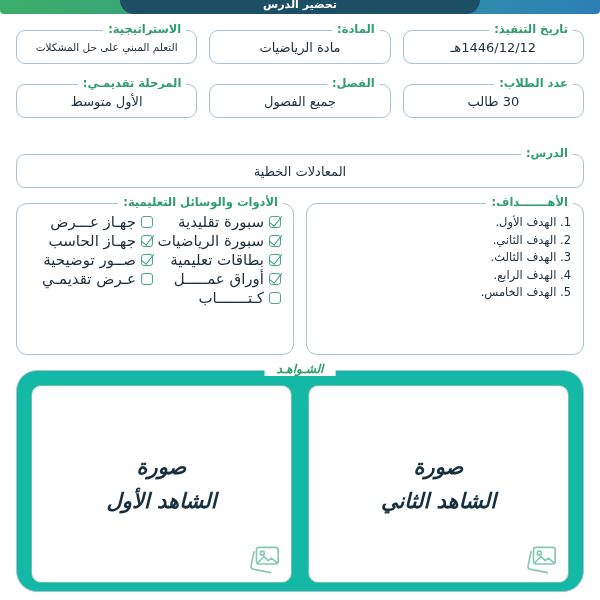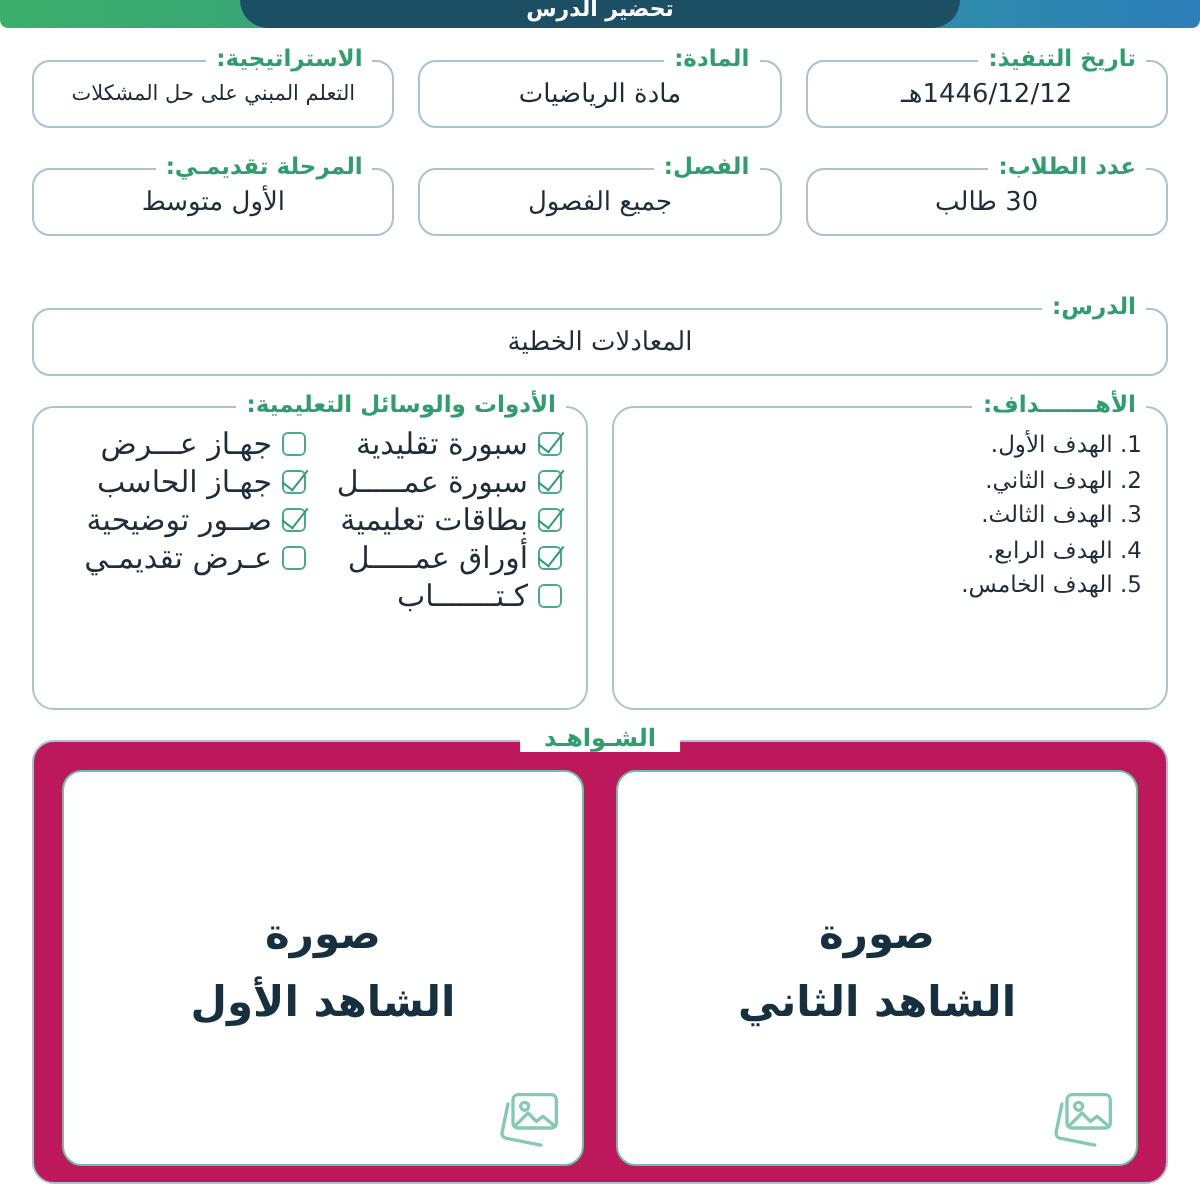"سبورة عمـــــل" span.tl { text: عمـــــل -> الرياضيات }
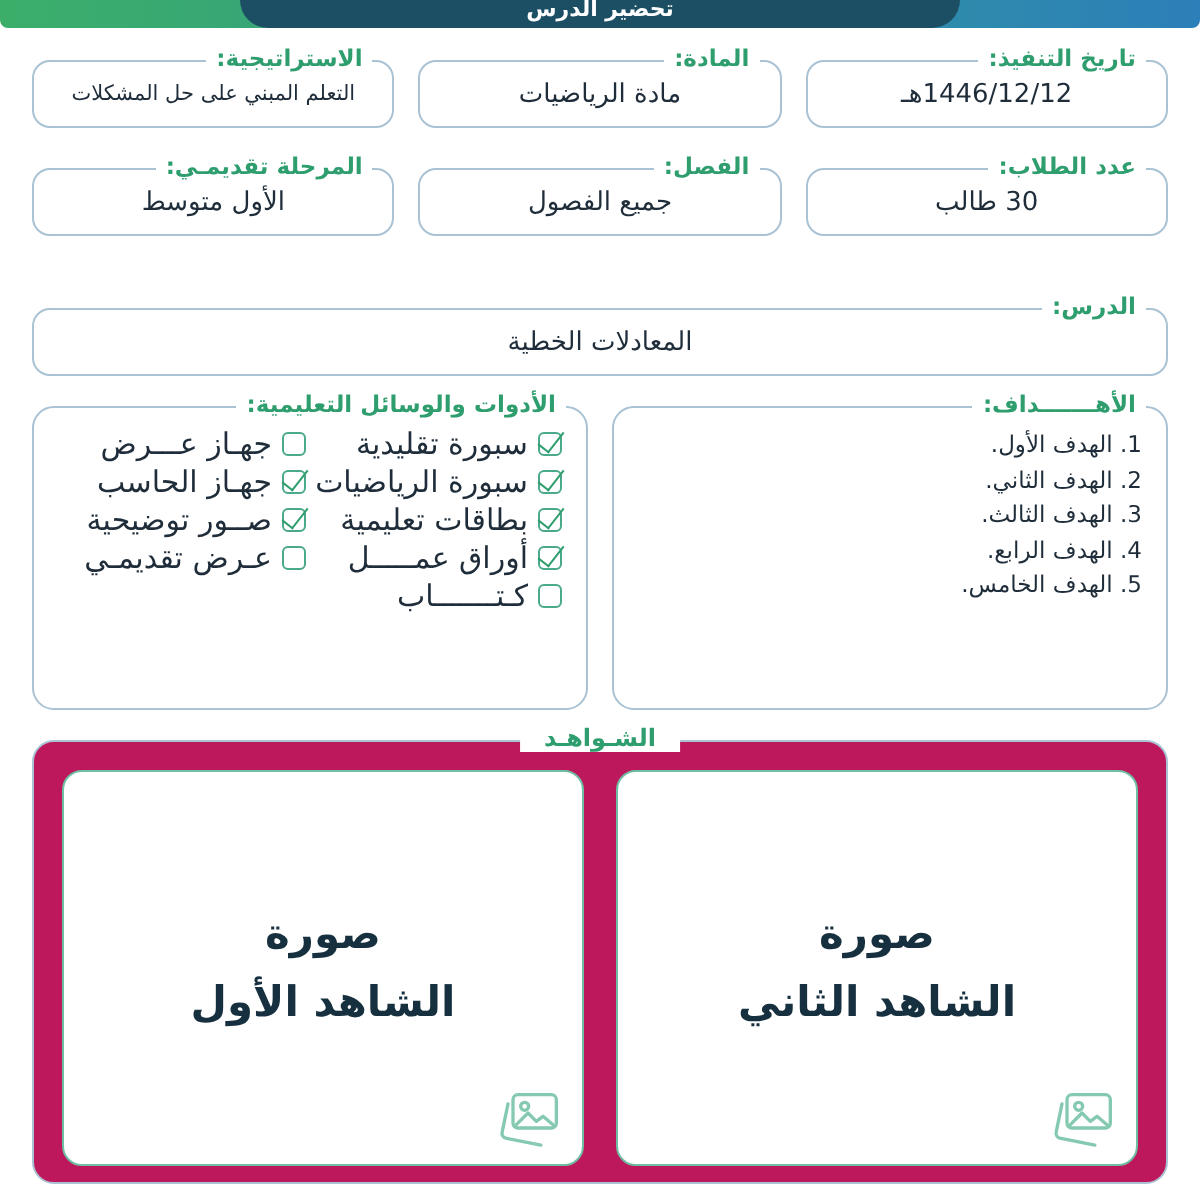"الشـواهـد" .evidence { background: #be185d -> #14b8a6; border-radius: 11px -> 21px; font-style: none -> italic }
